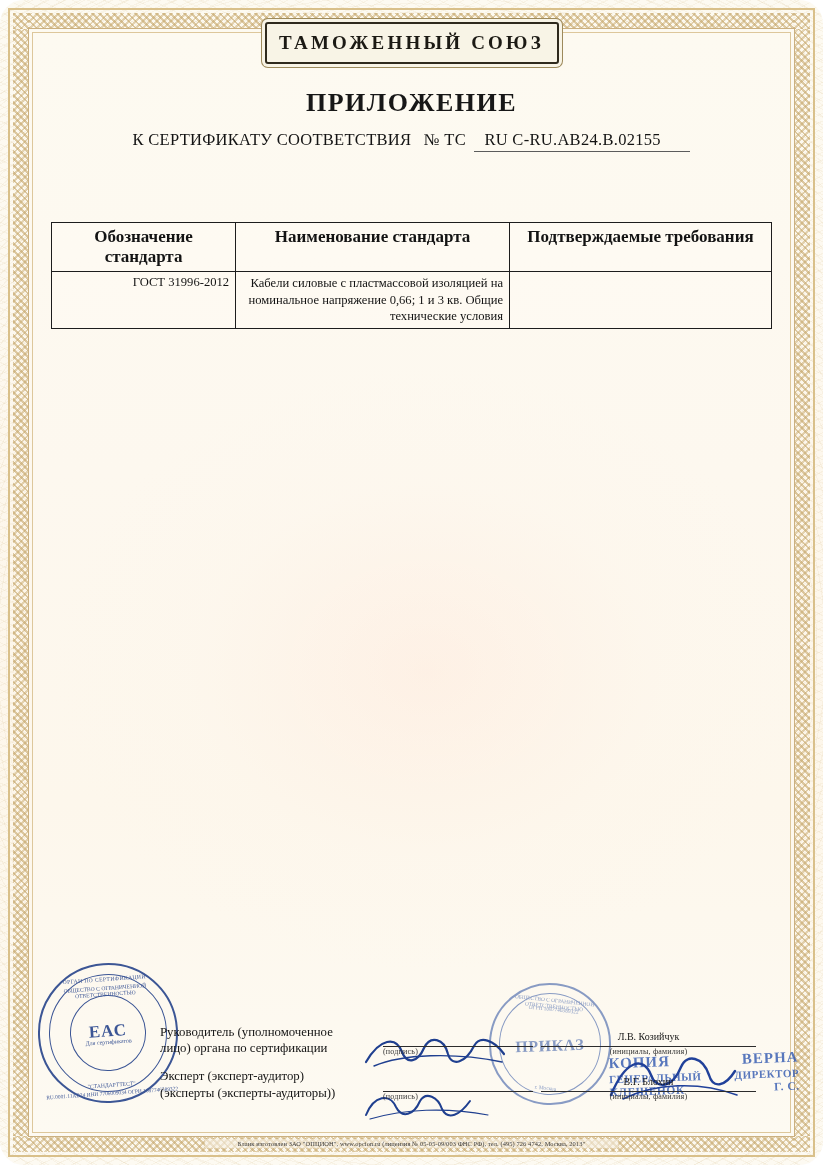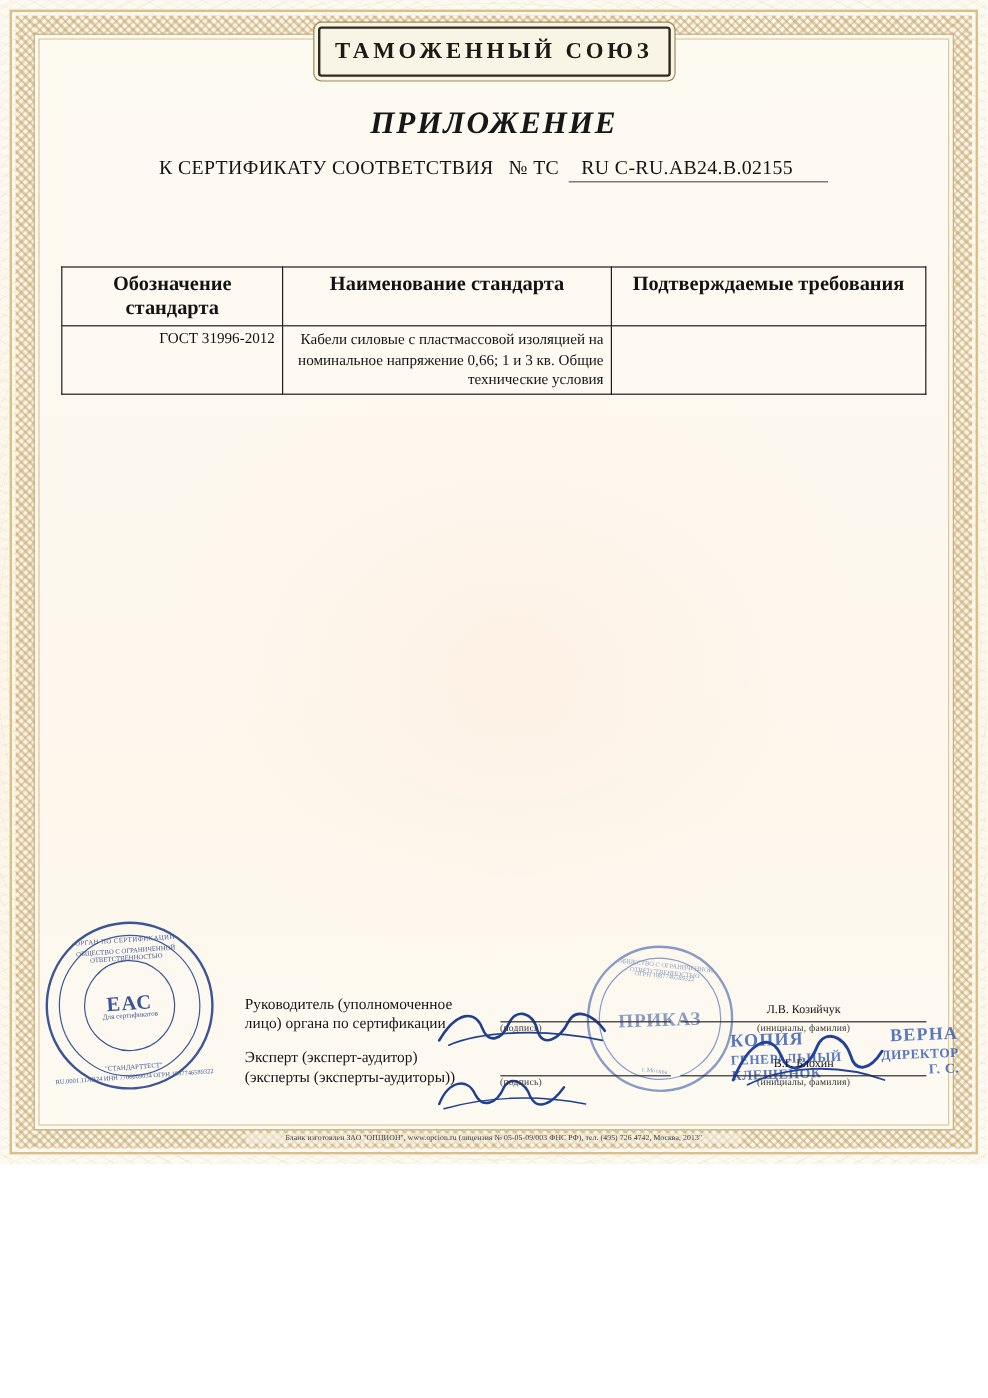"ТАМОЖЕННЫЙ СОЮЗ" .page { border-radius: none -> 24px; height: 970px -> 1165px }
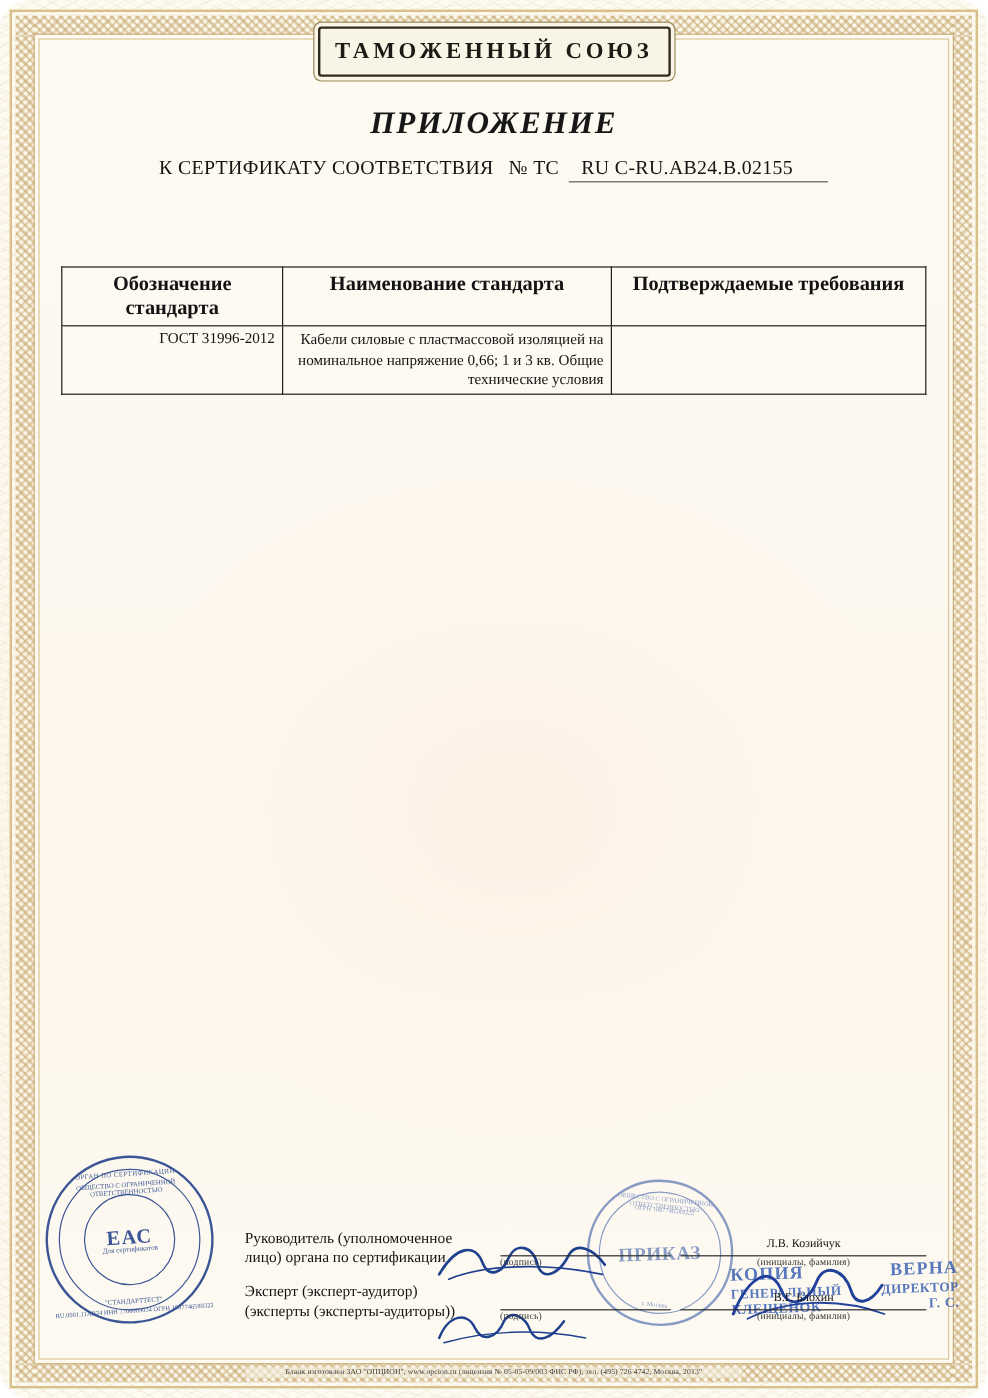"ПРИЛОЖЕНИЕ" .title { font-style: italic -> none }
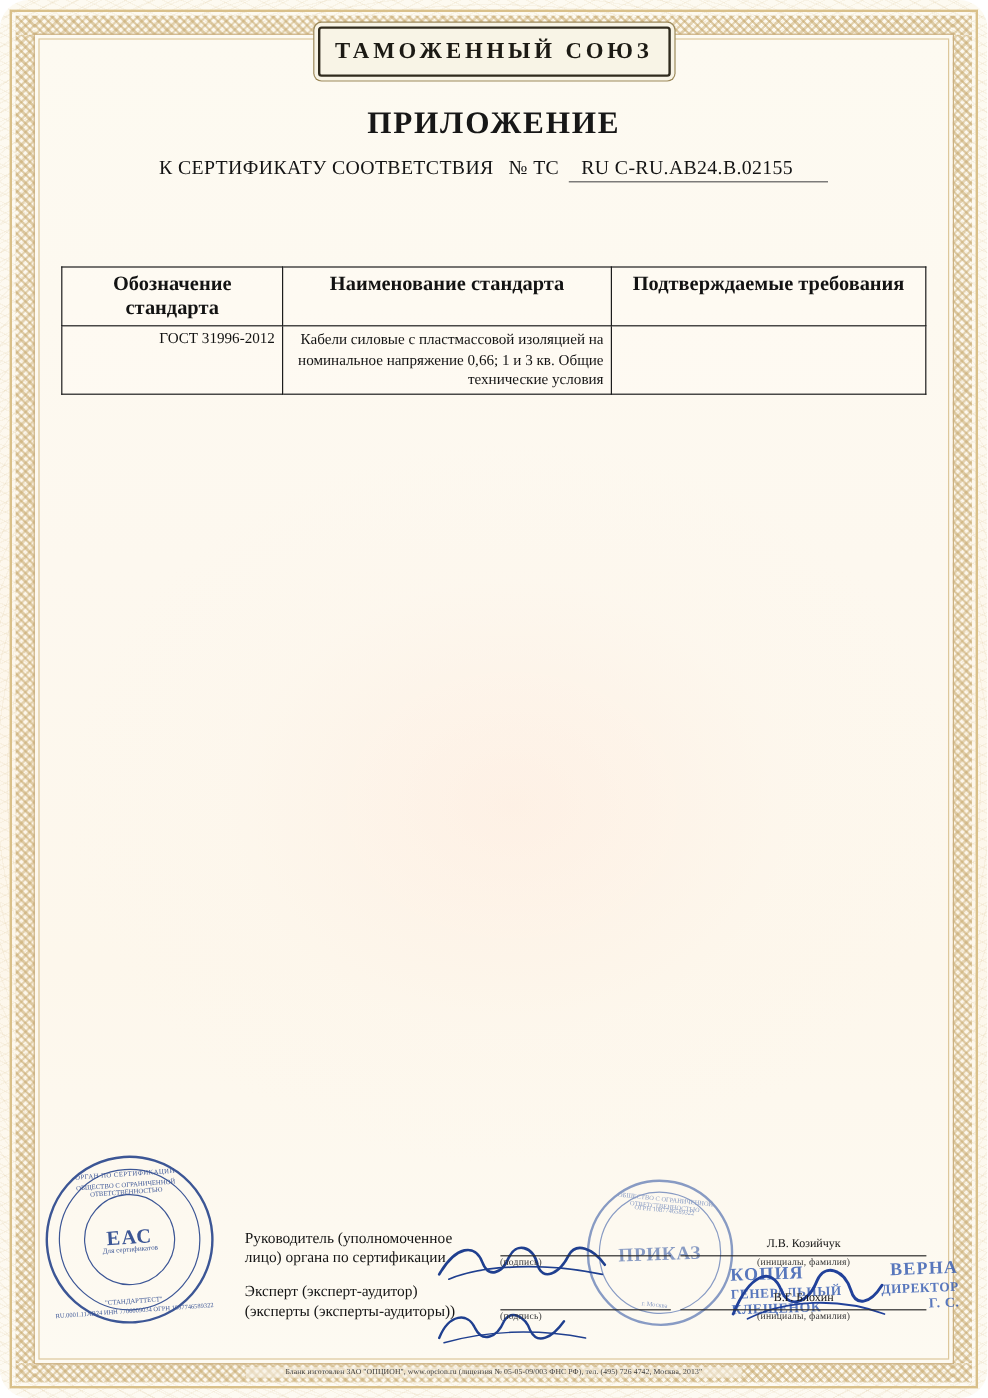"Руководитель (уполномоченное" .sig-role { margin-left: 44px -> none }
